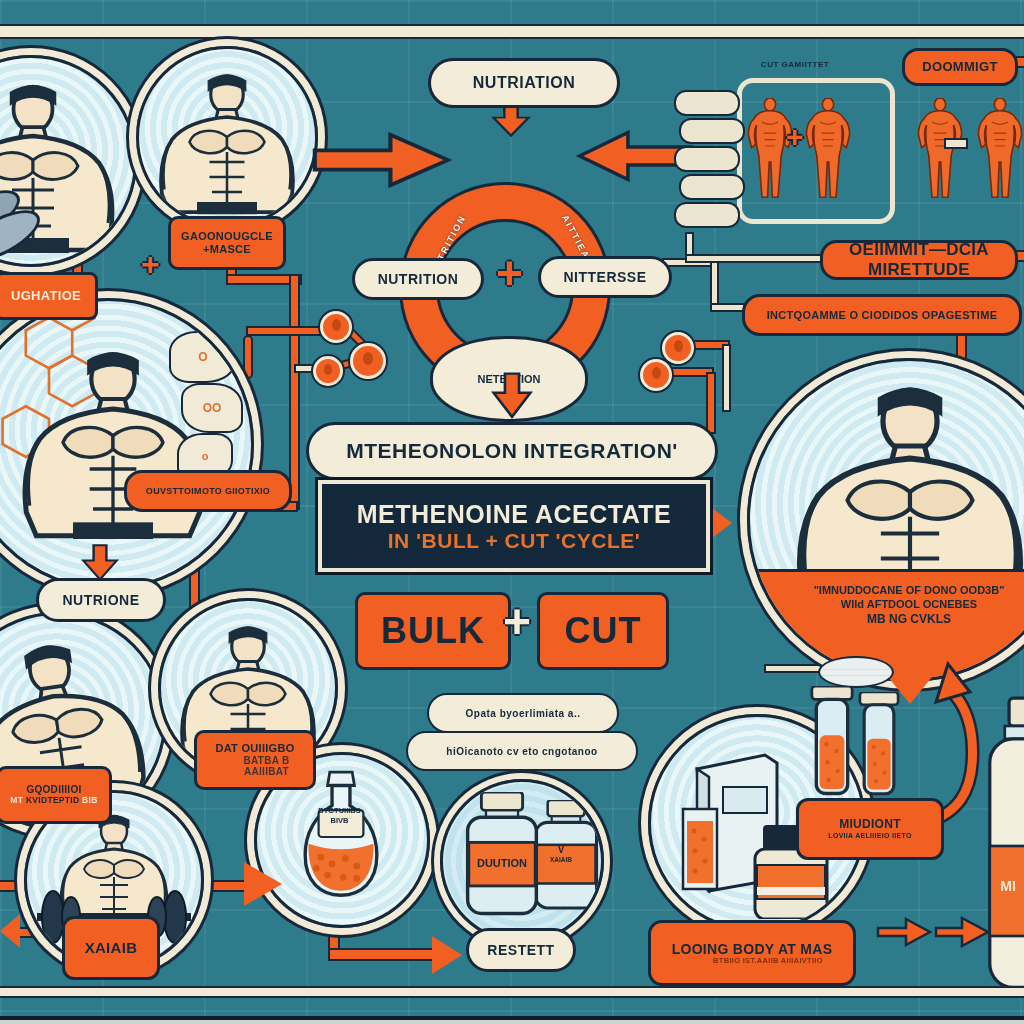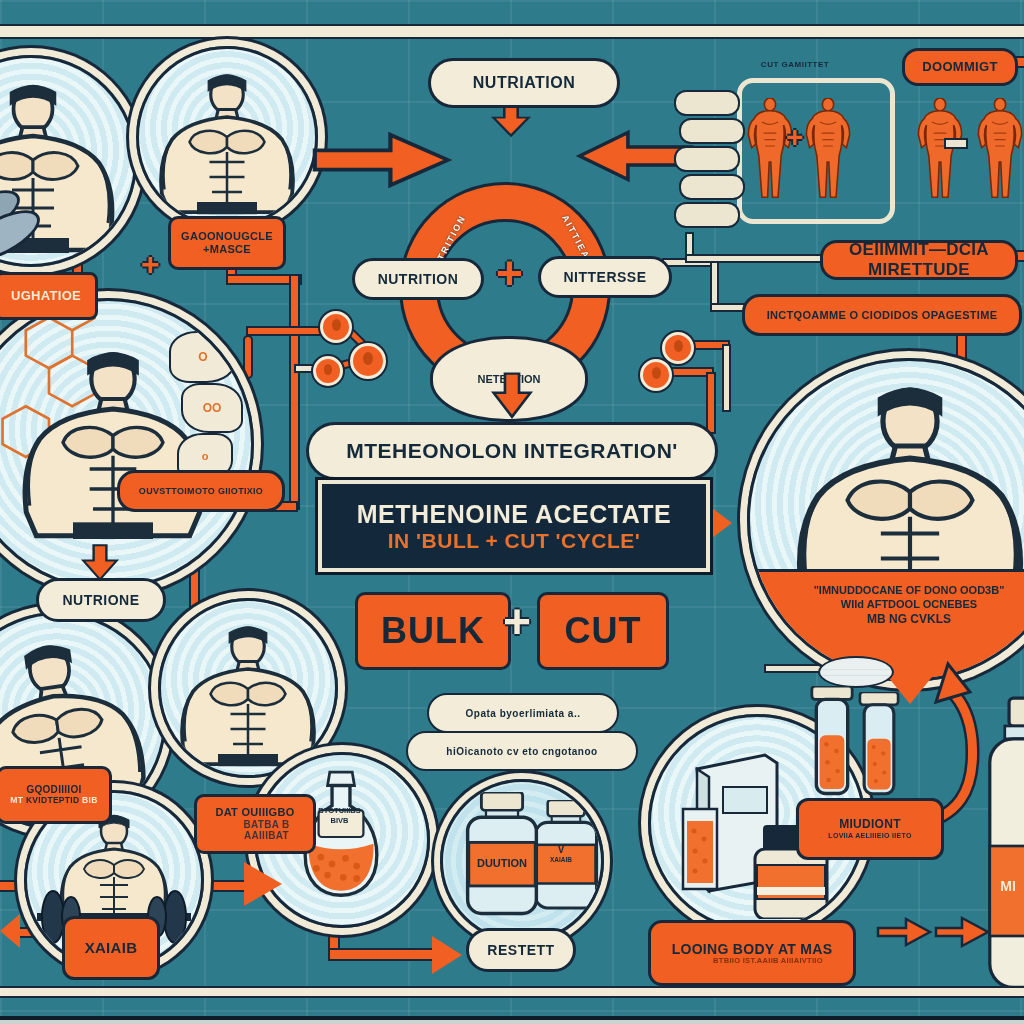"OUVSTTOIMOTO GIIOTIXIO" div.abs { left: 117px -> 124px }
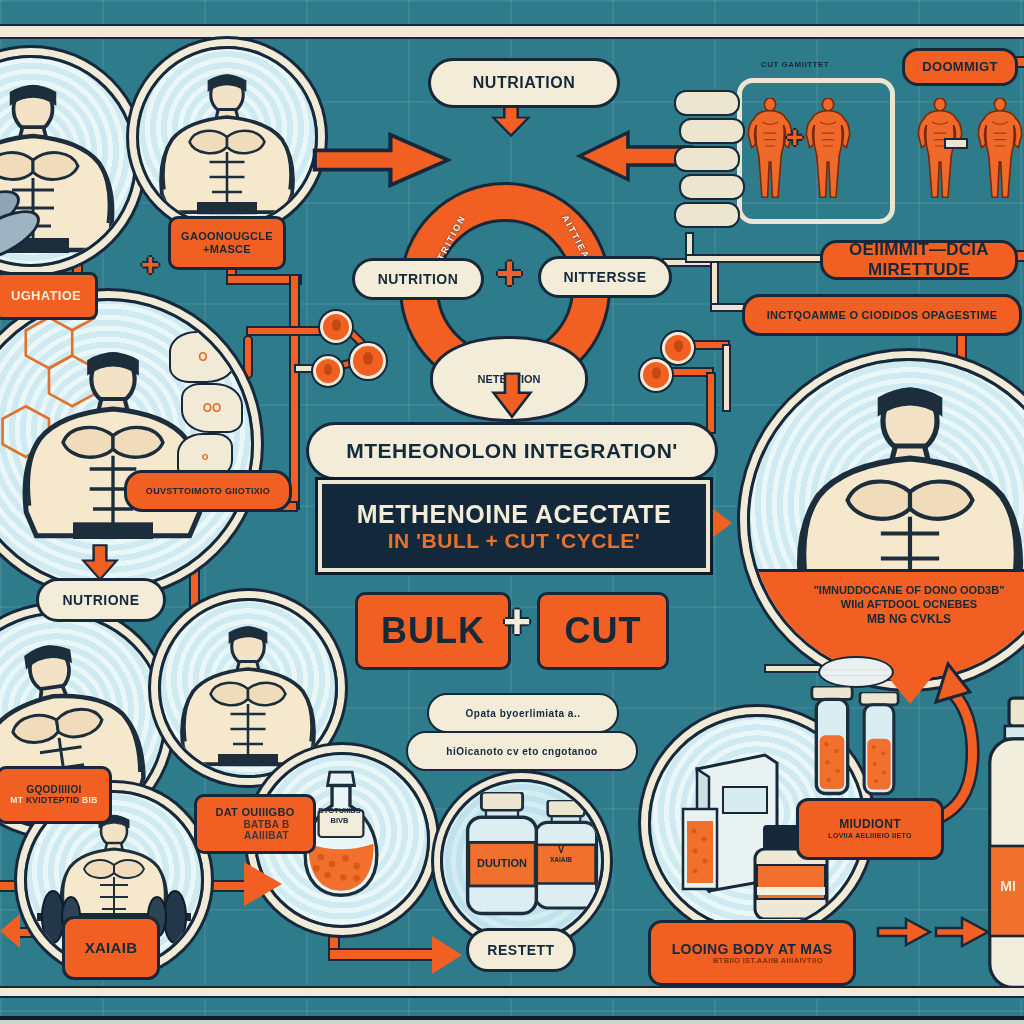"DAT OUIIIGBO" div.abs { top: 794px -> 730px }
